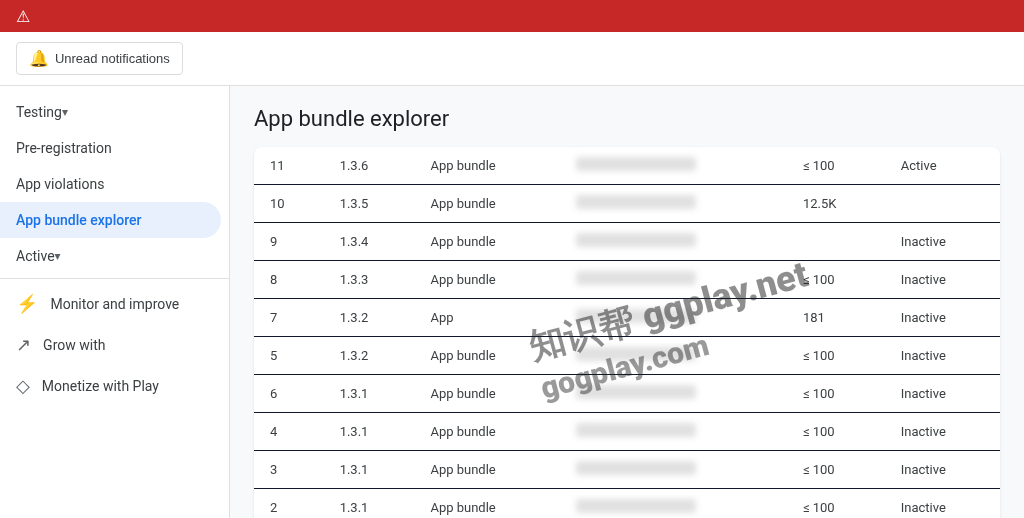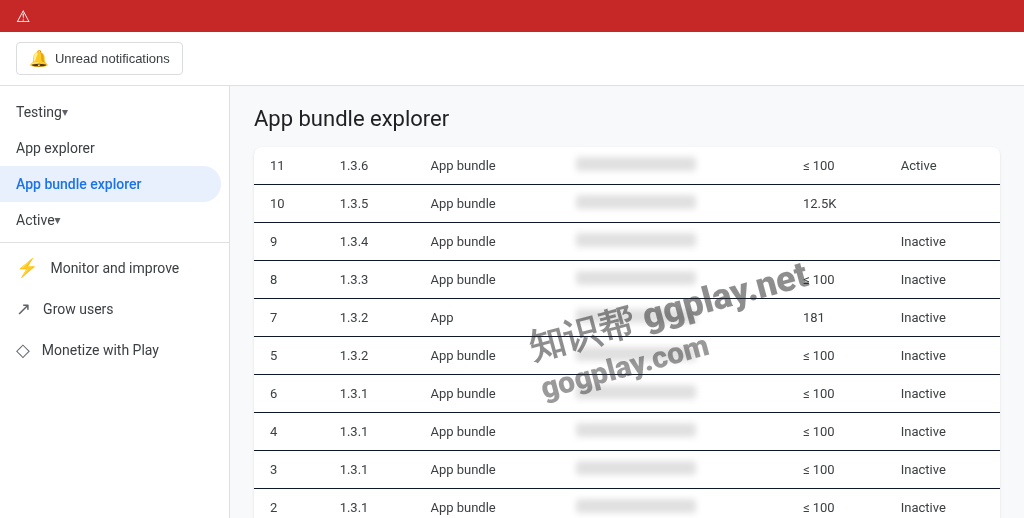"Pre-registration" div.sidebar-item { html: none -> <div> <span>Pre-registration</span> </div> }
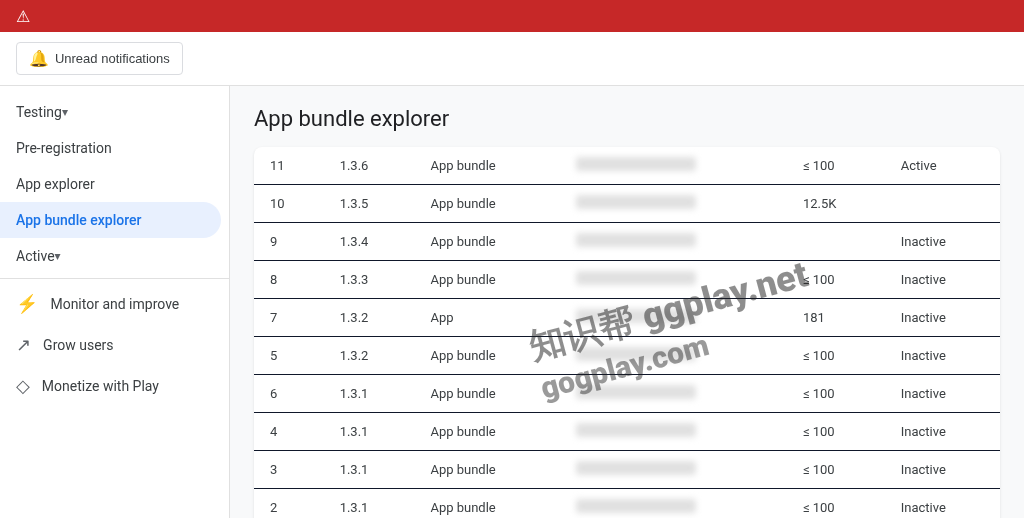"App explorer" span { text: explorer -> violations }
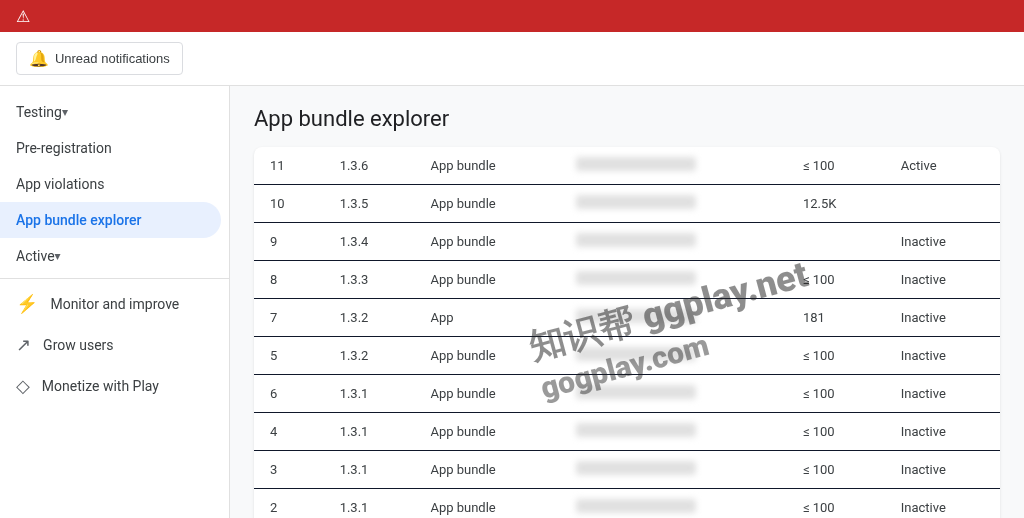"Grow users" span { text: users -> with }
